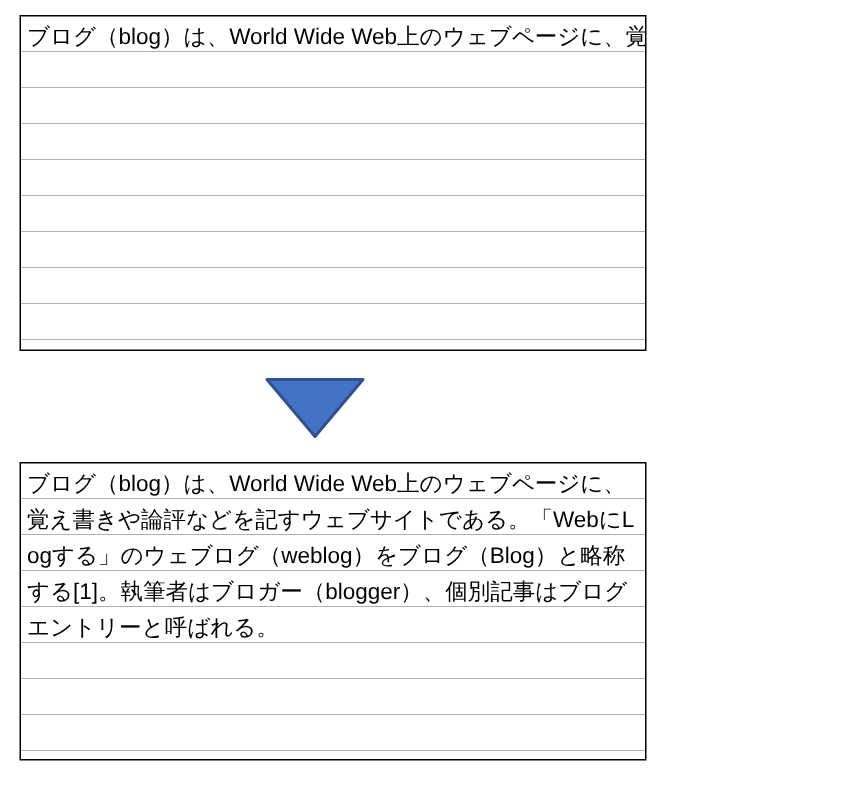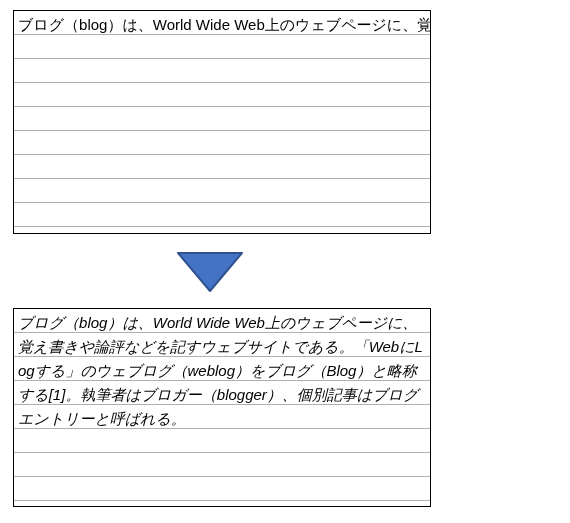"ブログ（blog）は、World Wide" .box-bottom .box-text { font-style: italic -> none }
